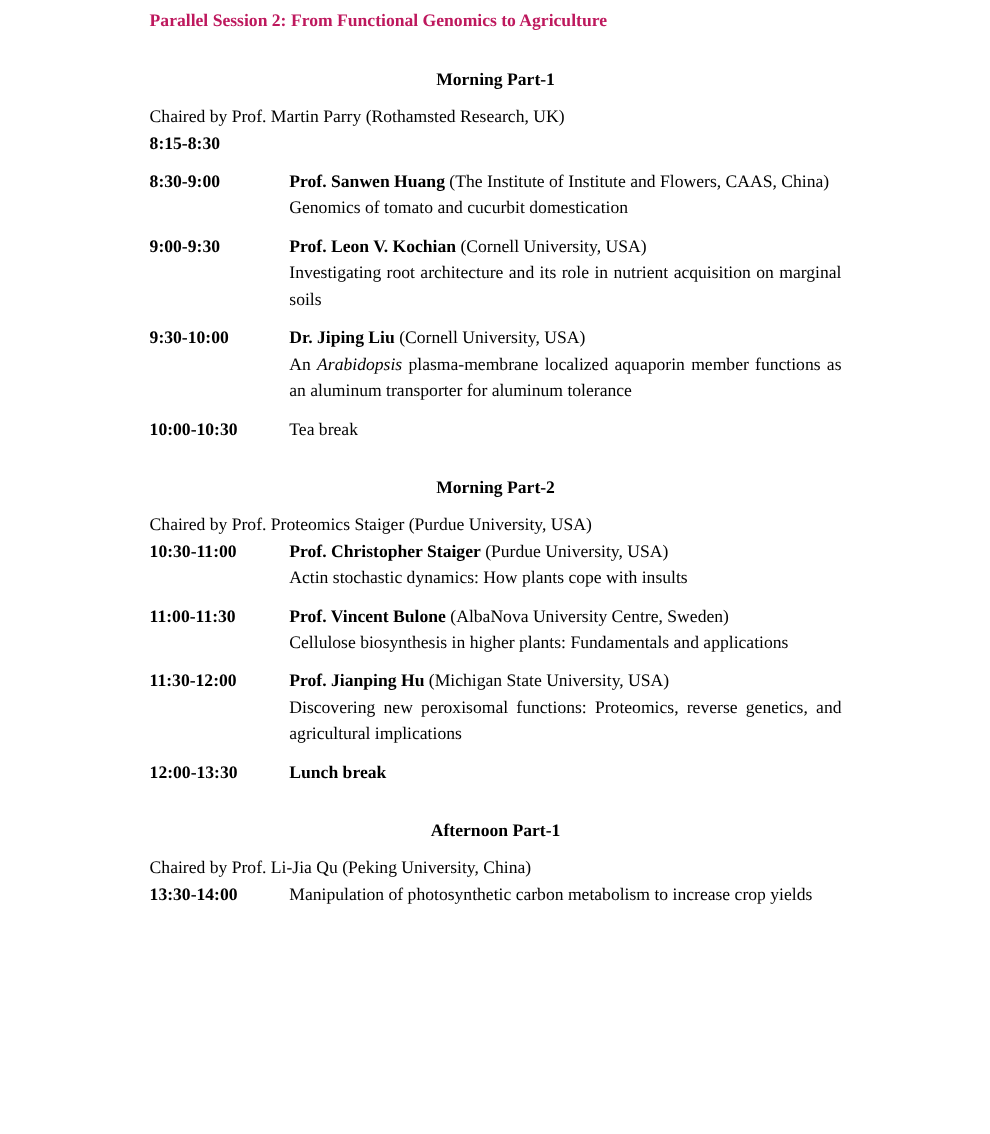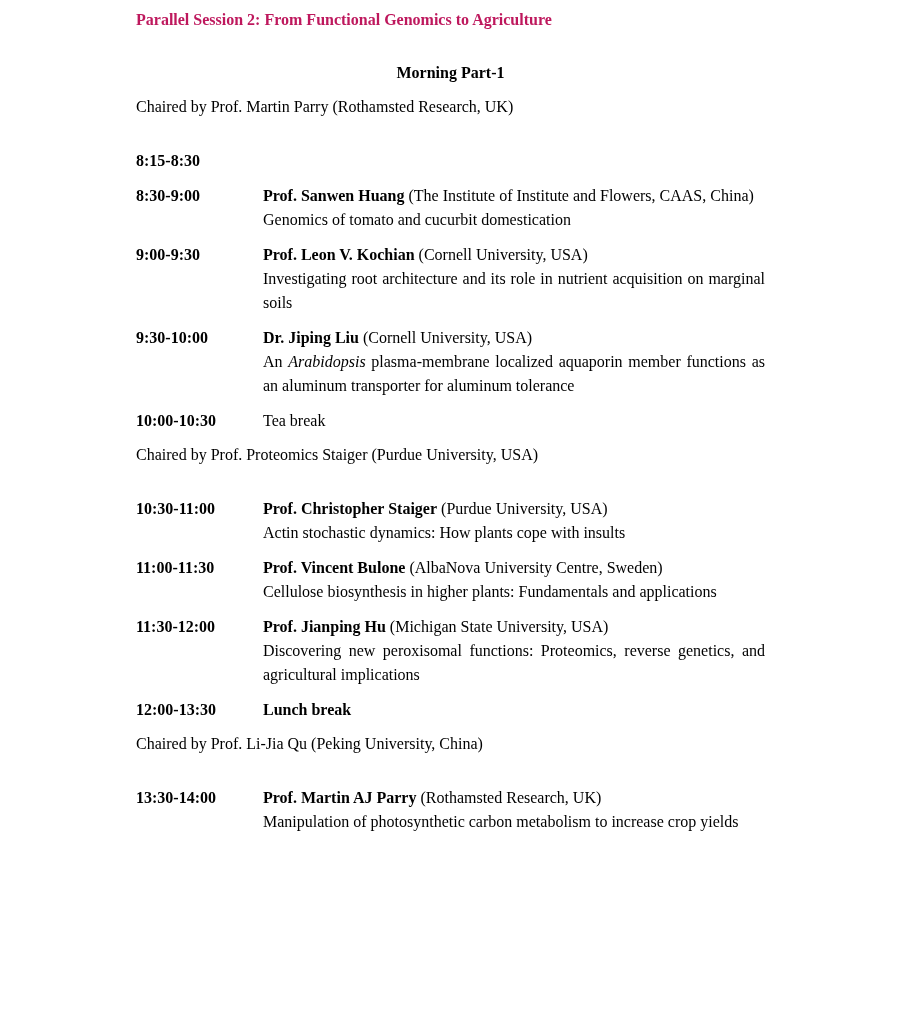"8:15-8:30" .row { margin-top: 30px -> none }
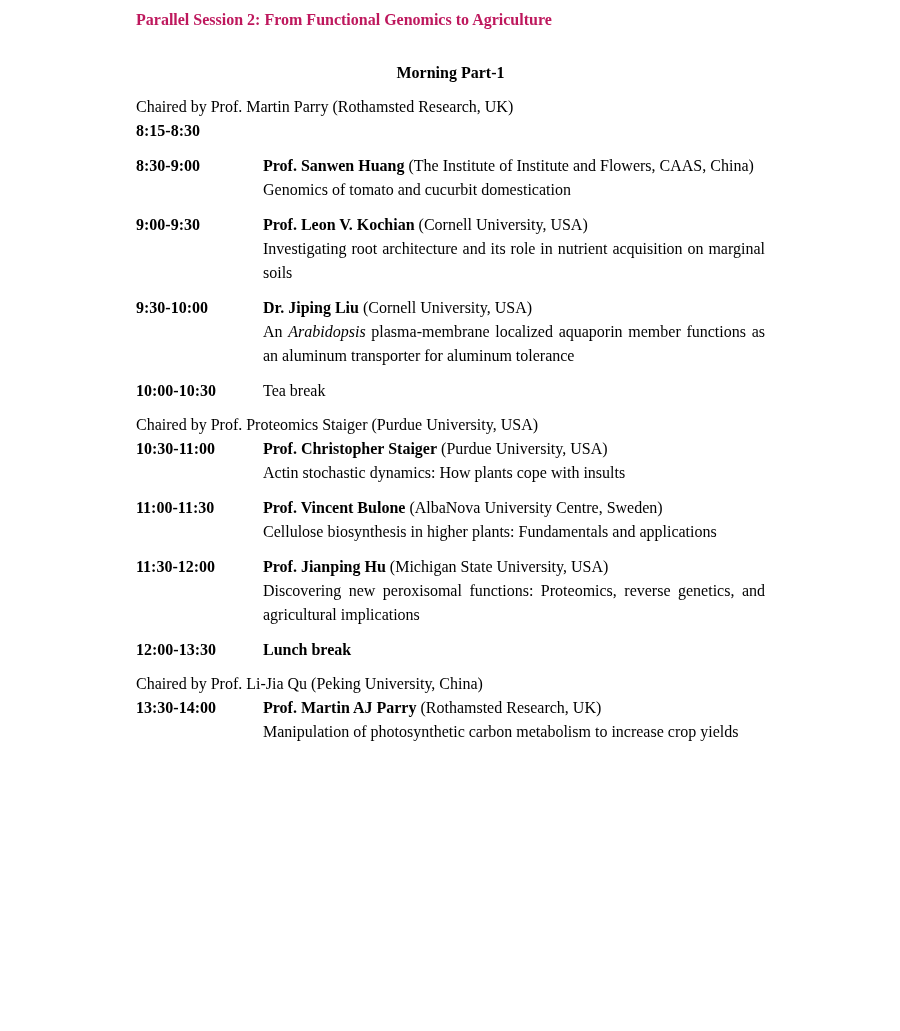"Morning Part-2" div.block { html: none -> <div>Morning Part-2</div> }
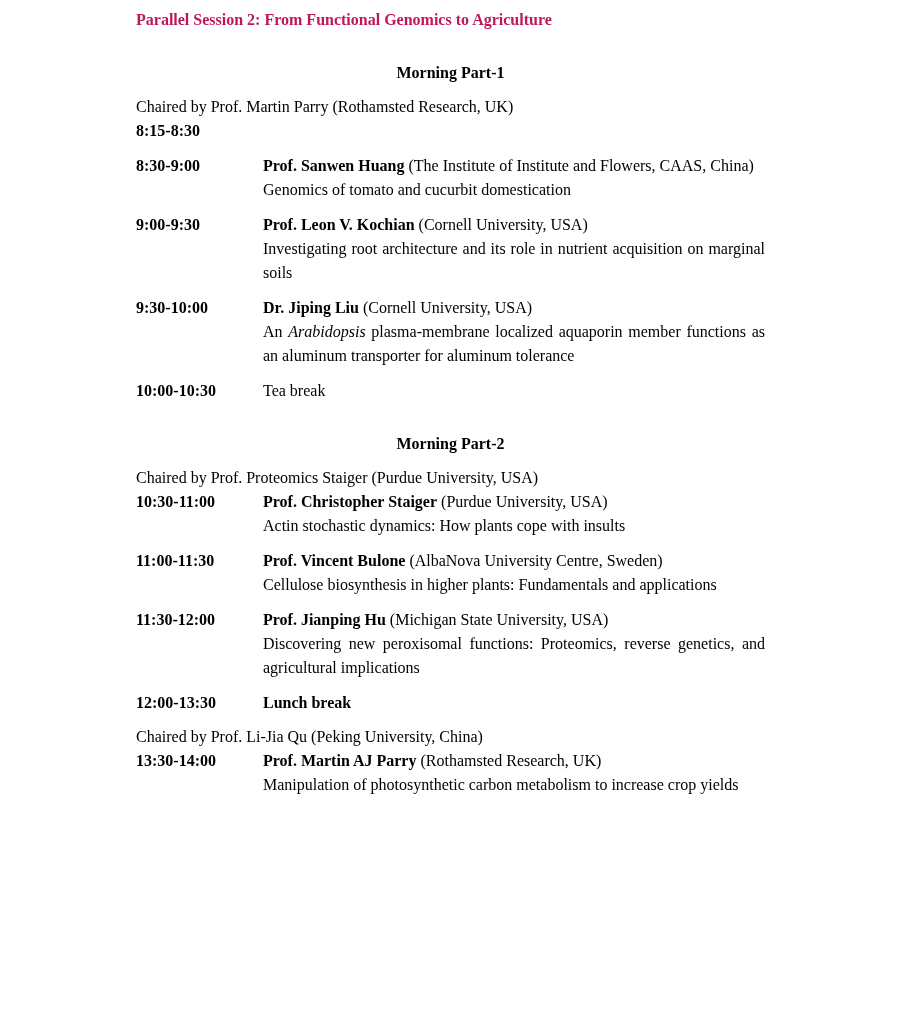"Afternoon Part-1" div.block { html: none -> <div>Afternoon Part-1</div> }
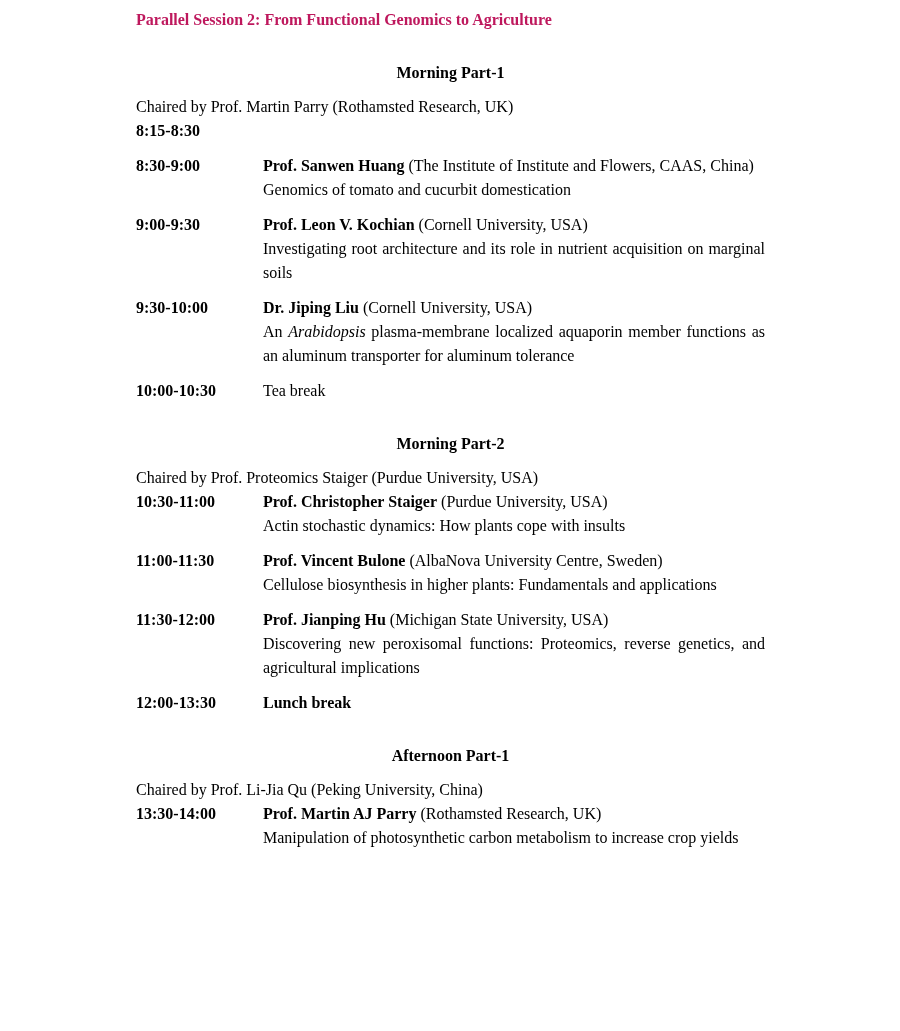"Prof. Martin AJ Parry (Rothamsted" p { html: <p><span>Prof. Martin AJ Parry</span><span> (Rothamsted Research, UK)</span></p> -> none }
